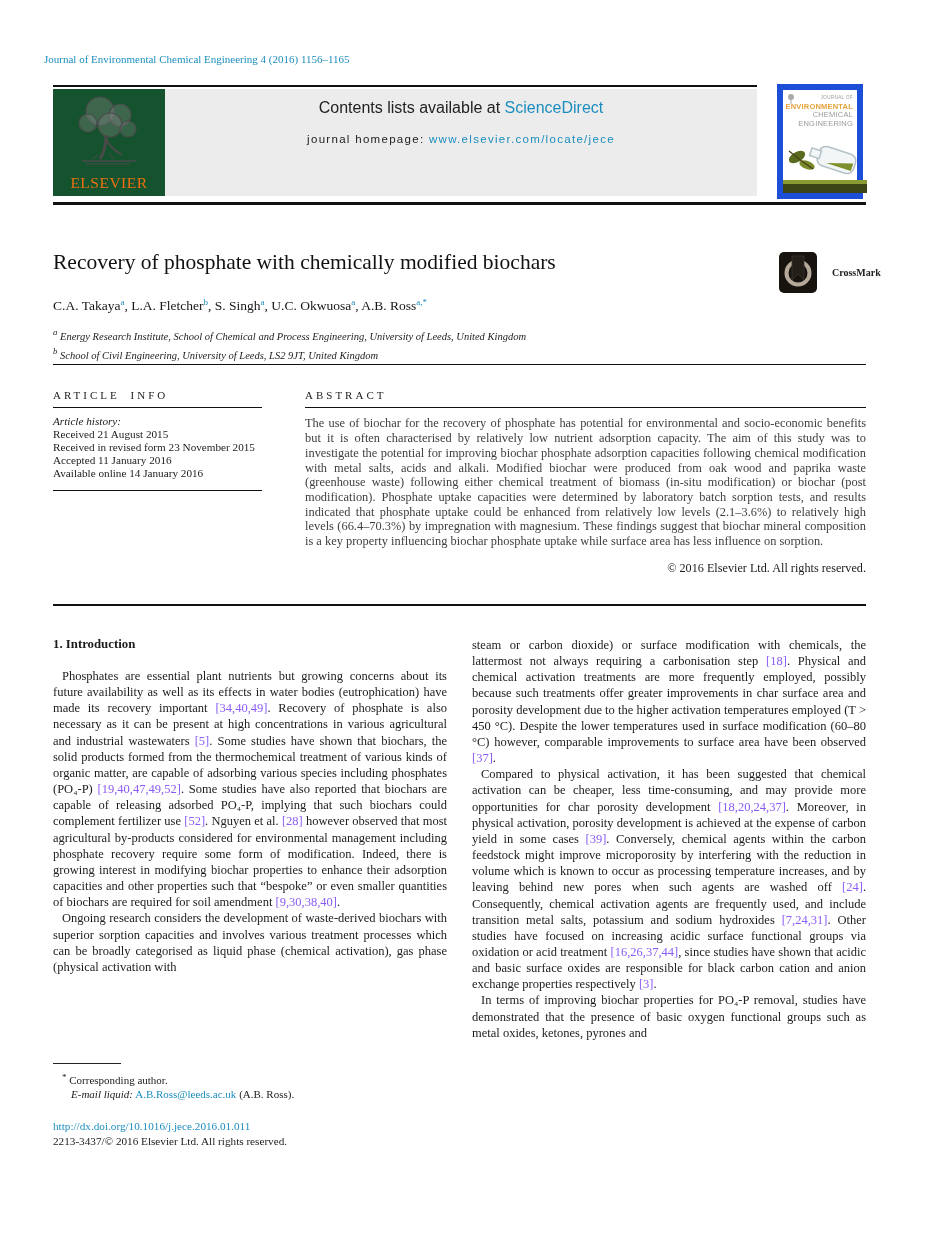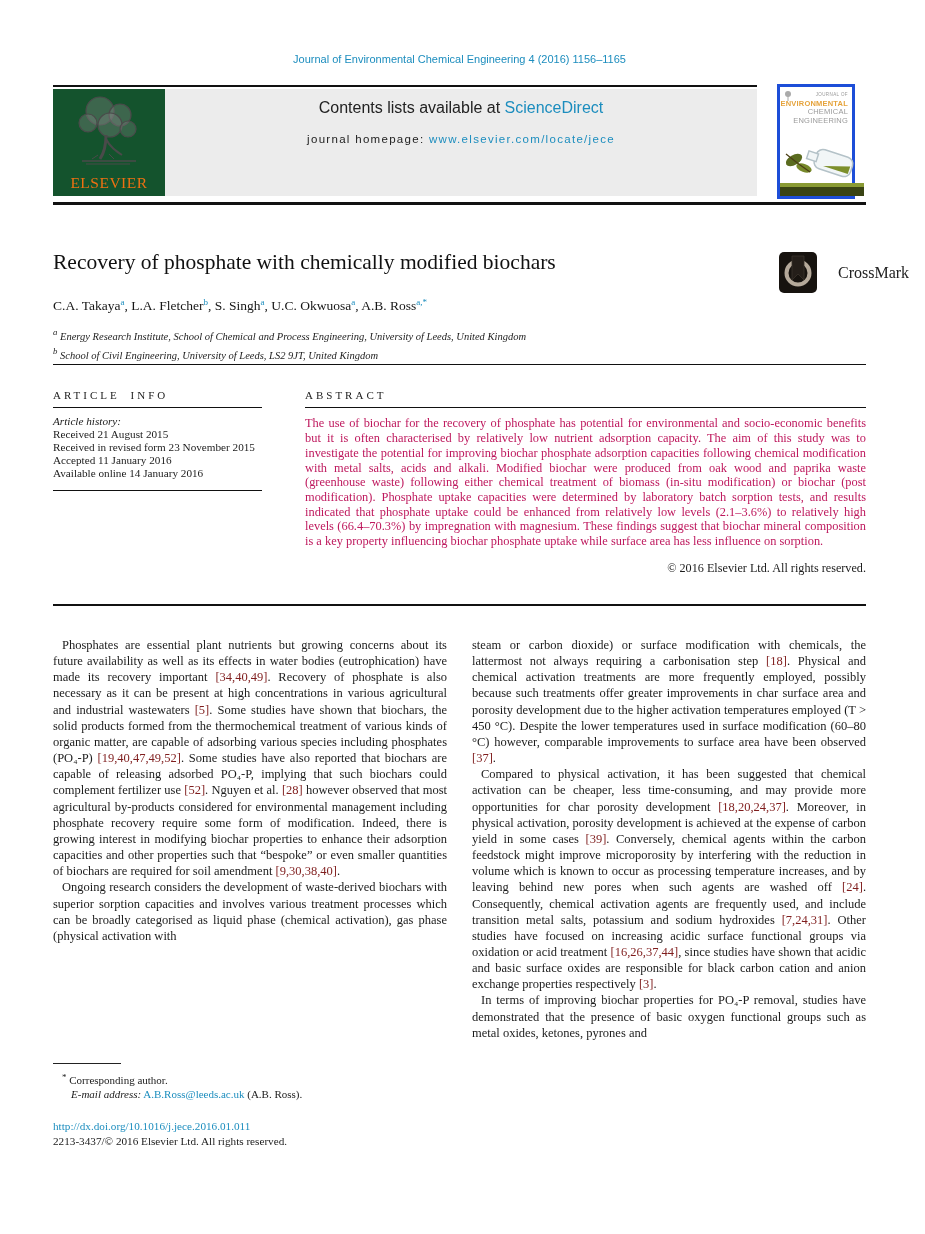"Journal of Environmental Chemical" .journal-ref { font-family: Liberation Sans, sans-serif -> Liberation Serif, serif; left: 53px -> 44px; text-align: center -> none }
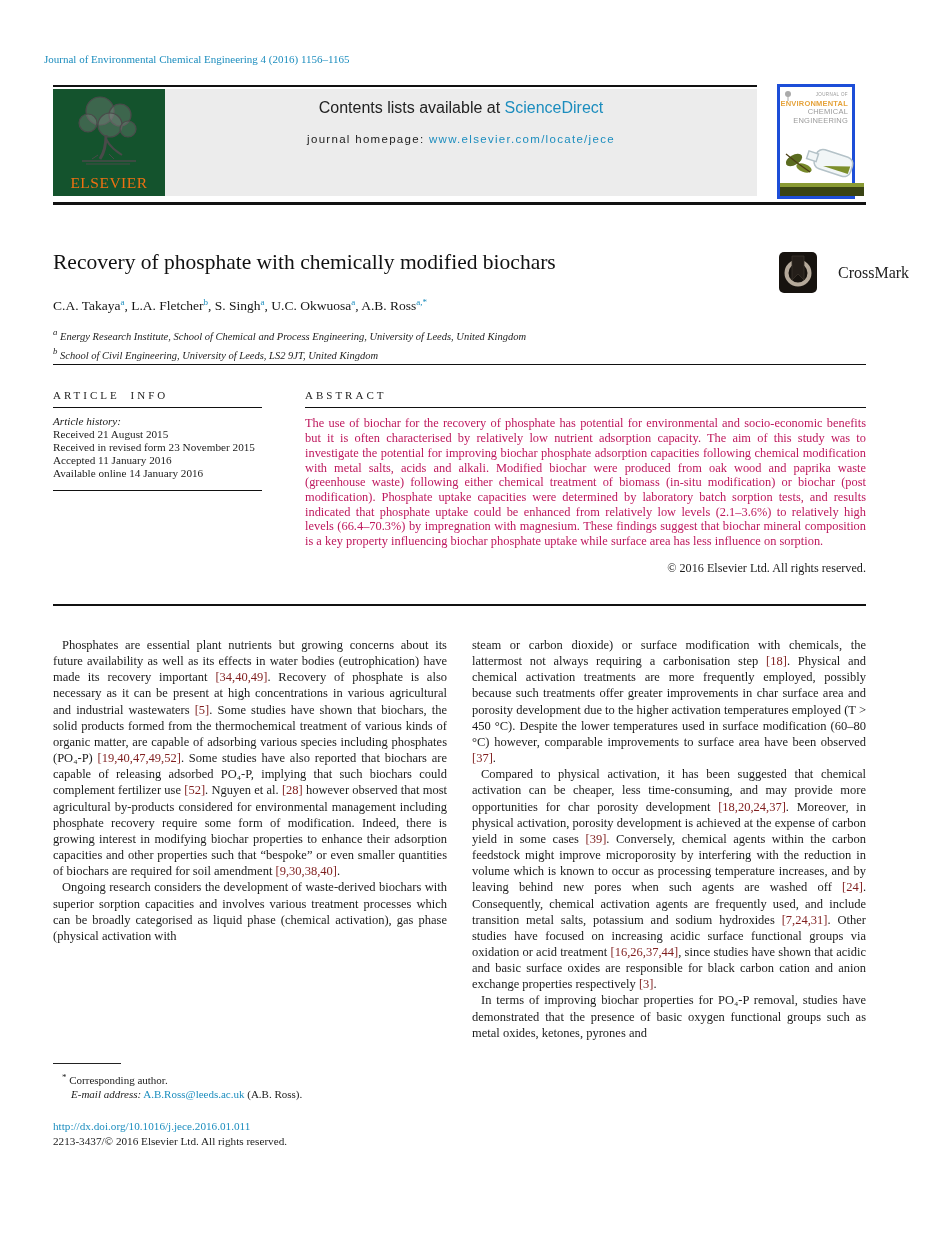"ENVIRONMENTAL" .cover-box { border: 3px solid #1d4ed8 -> 6px solid #1d4ed8; width: 78px -> 86px }
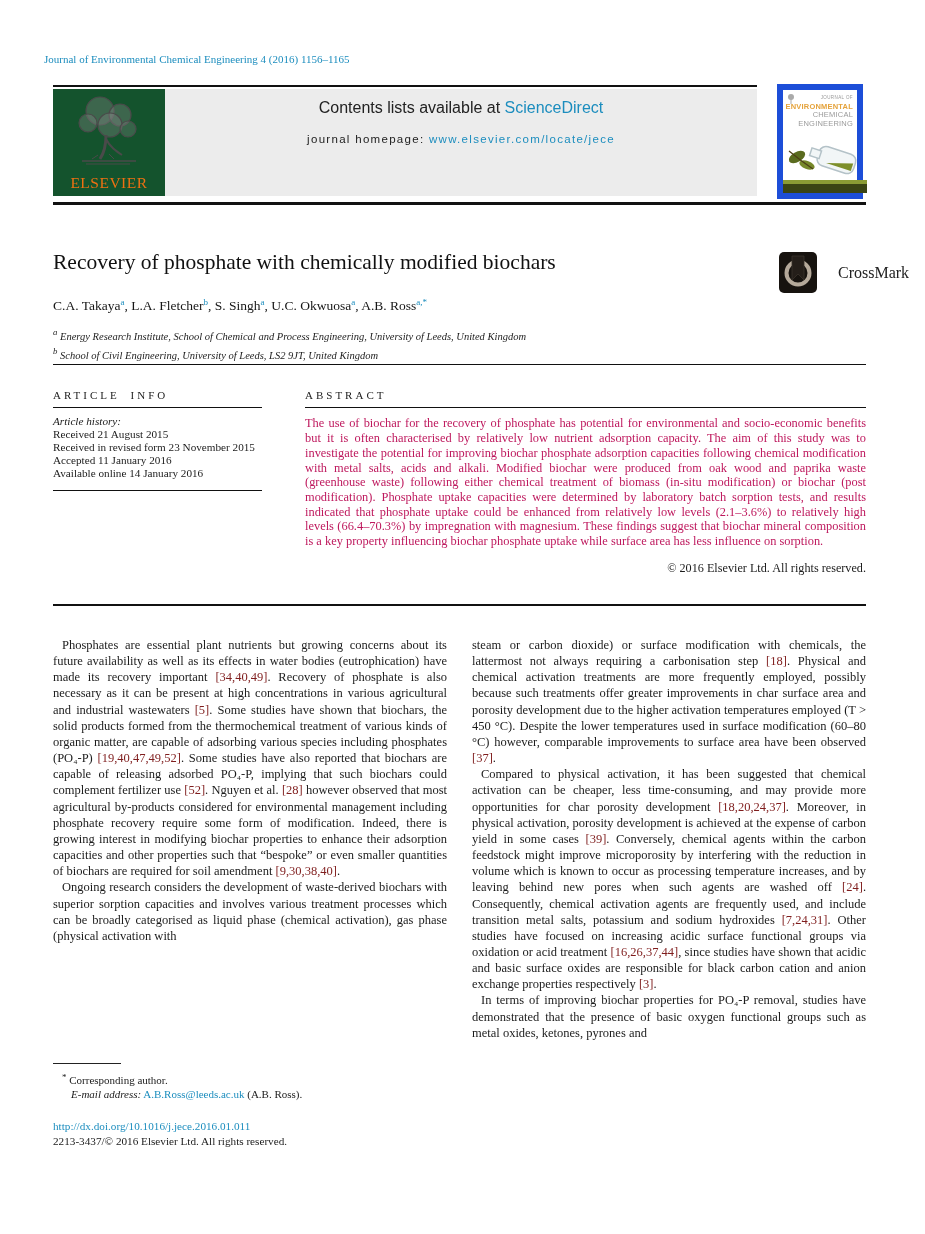"CrossMark" .crossmark-label { font-size: 16px -> 10px; font-weight: none -> bold; margin-left: 21px -> 15px }
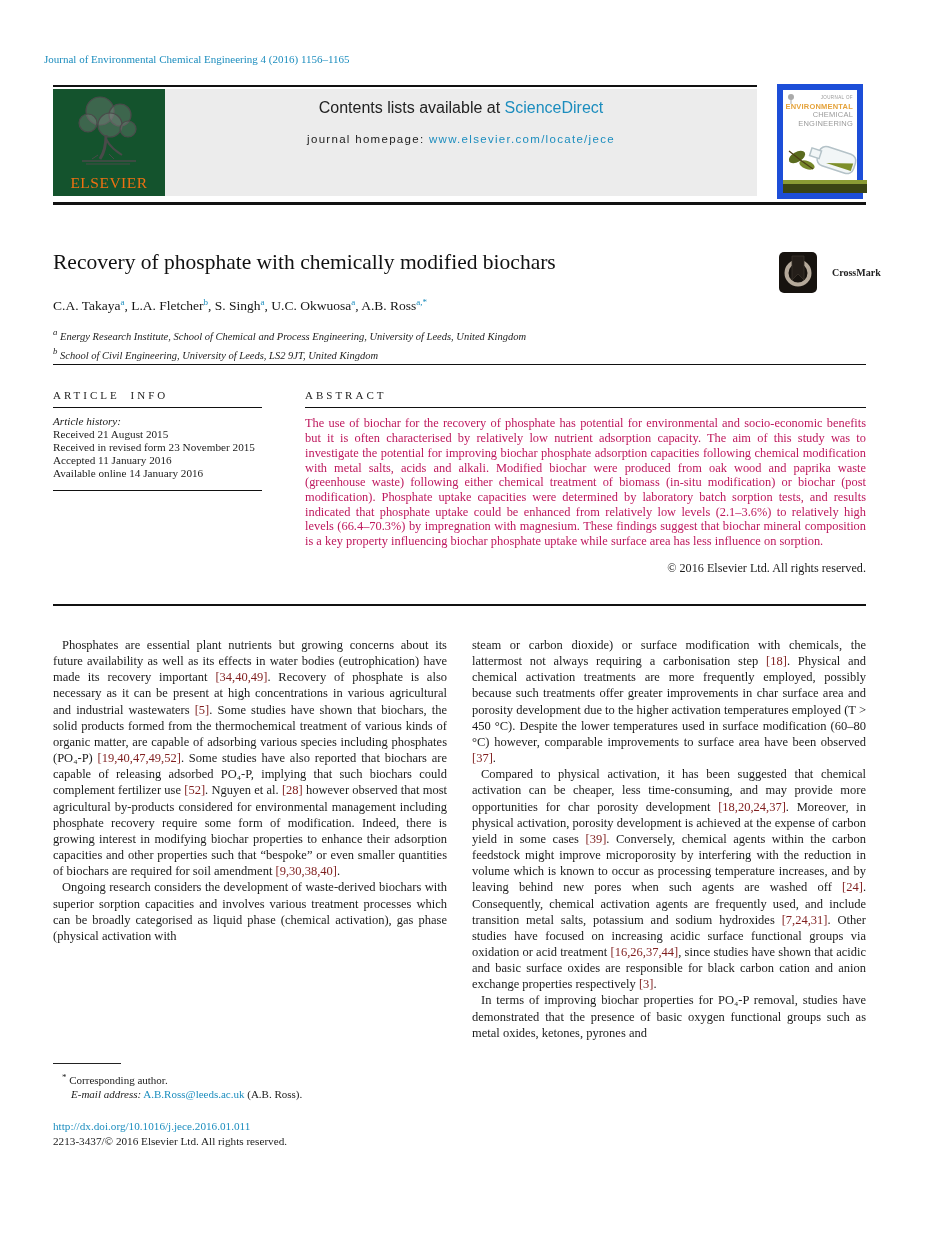"The use of biochar for" .abstract-text { color: #be185d -> #404040 }
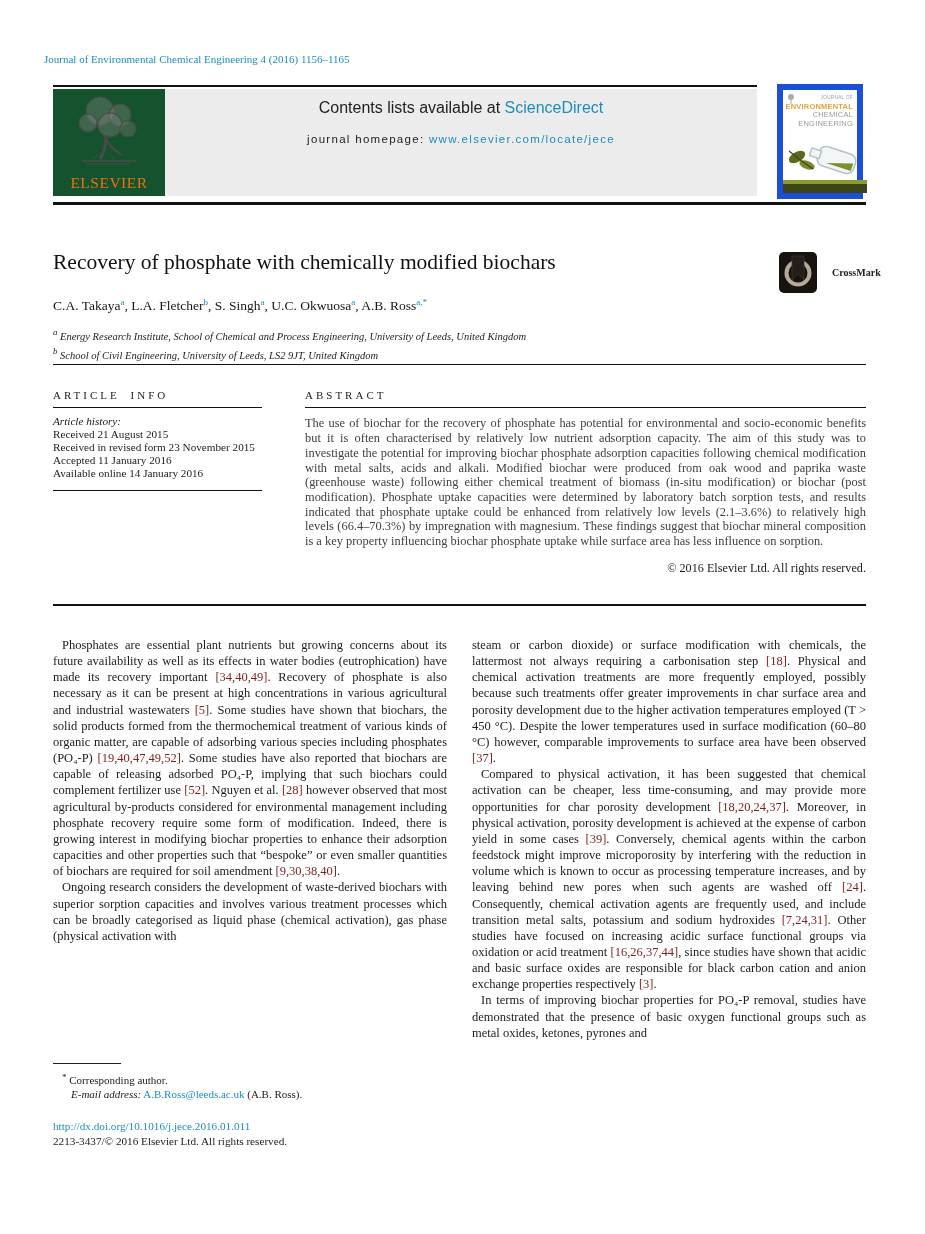"1. Introduction" h2.body-heading { html: none -> <h2>1. Introduction</h2> }
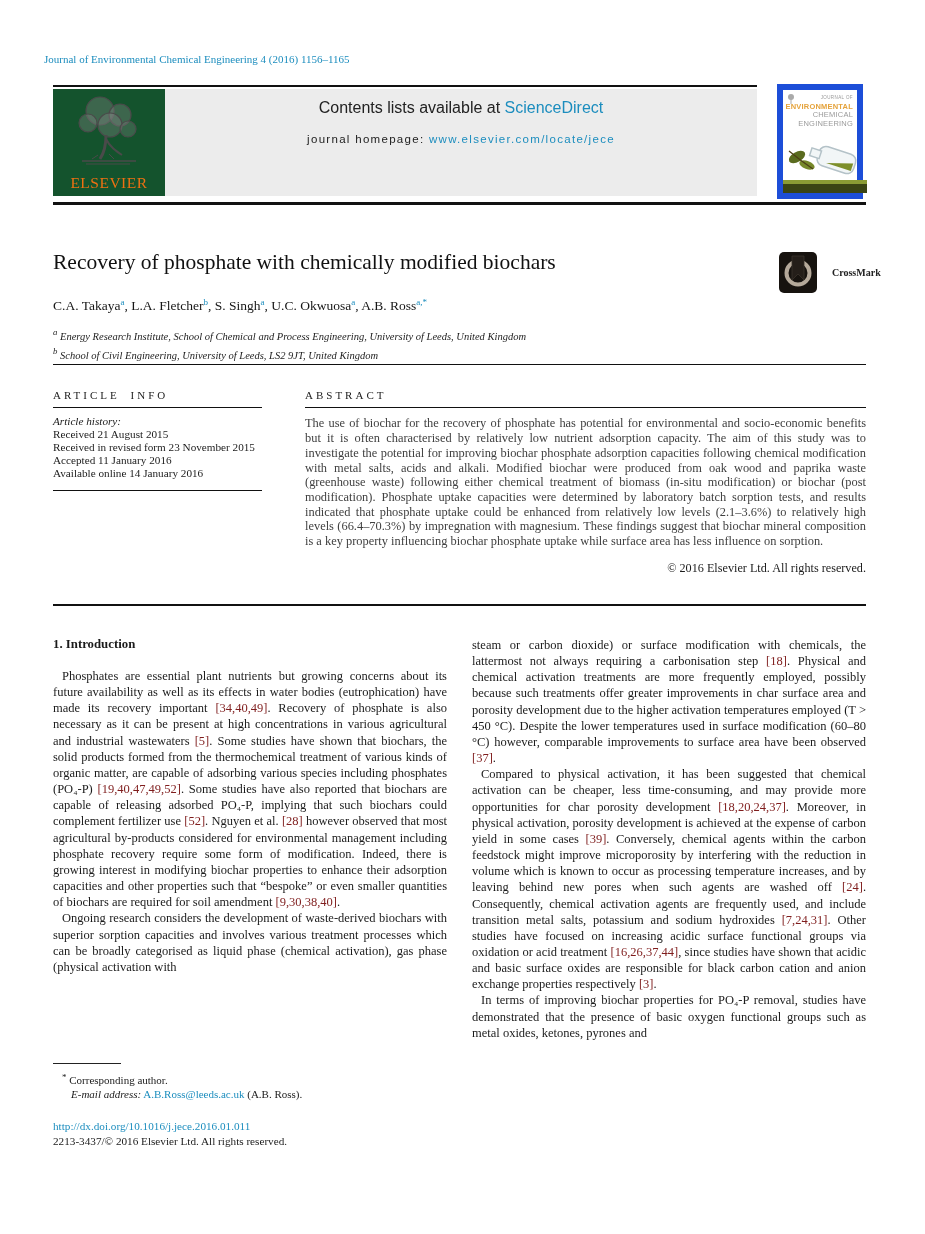"[18]" .cite { color: #7f1d1d -> #8b5cf6 }
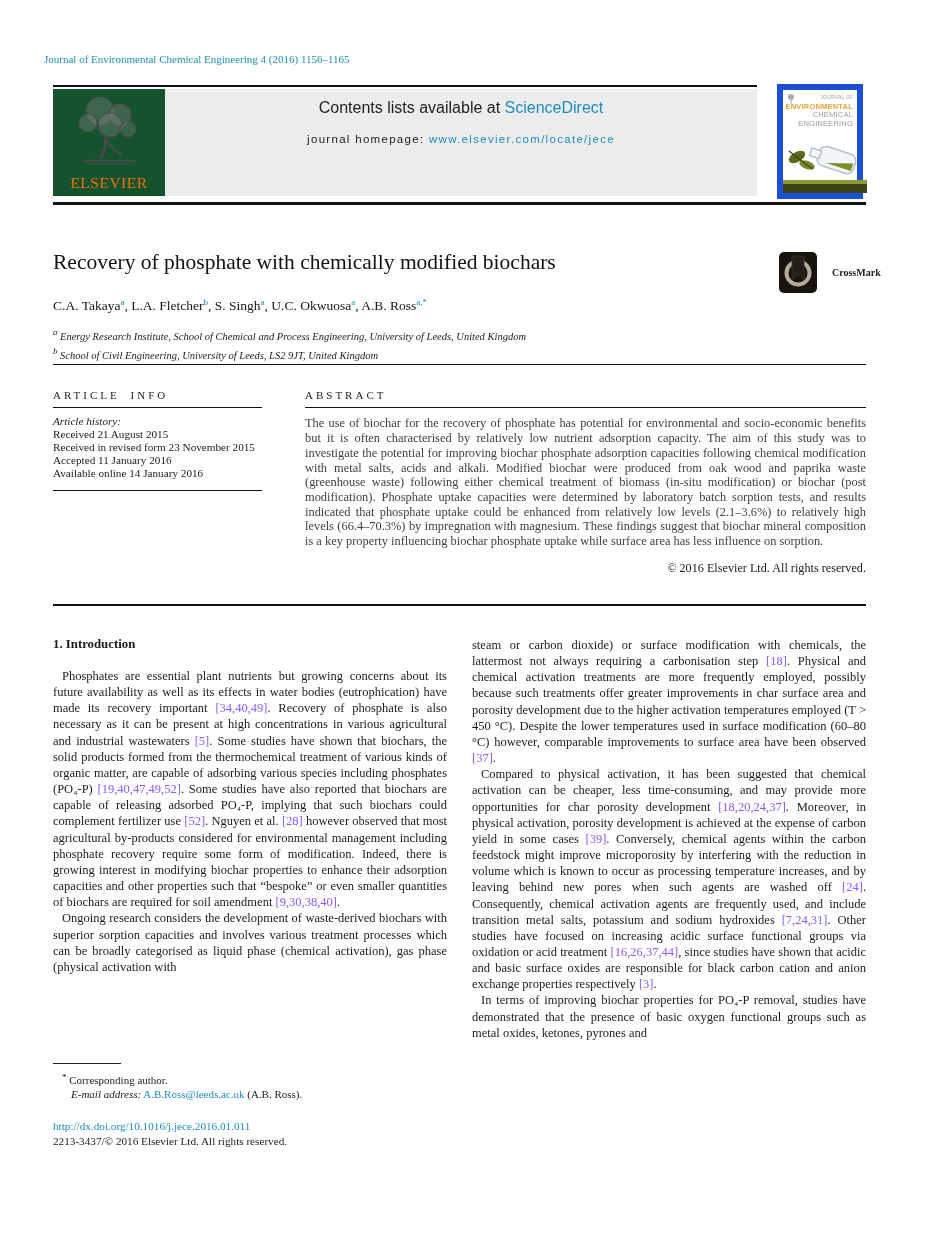"E-mail address:" span.em-label { text: address -> liquid }
